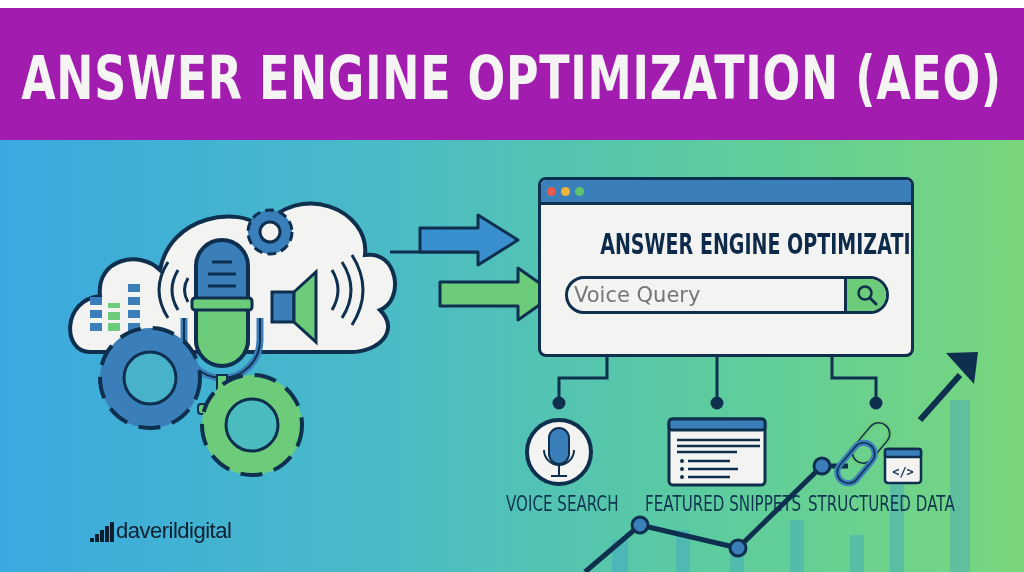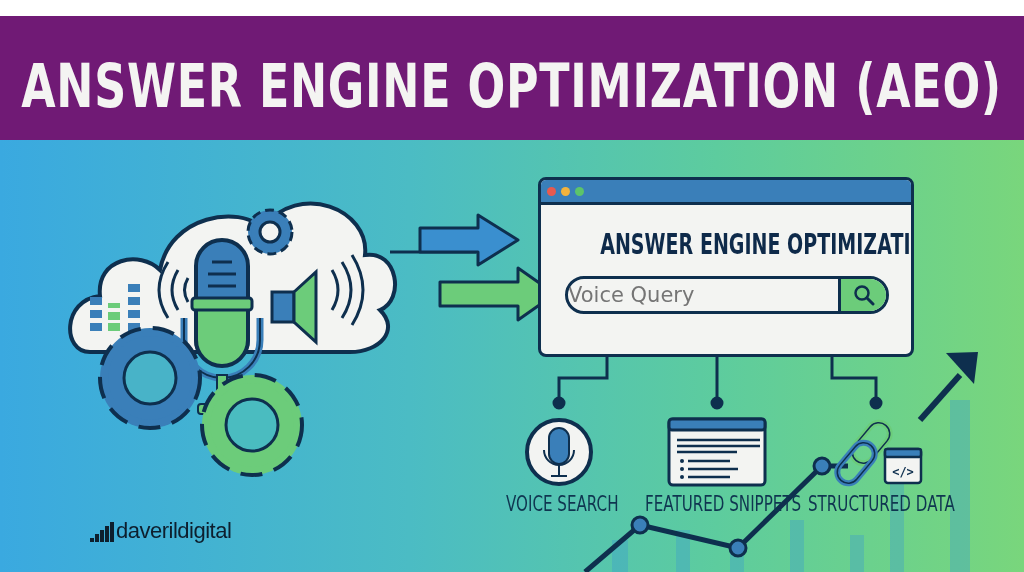"ANSWER ENGINE OPTIMIZATION (AEO)" .header { background: #701a75 -> #a21caf; top: 16px -> 8px }
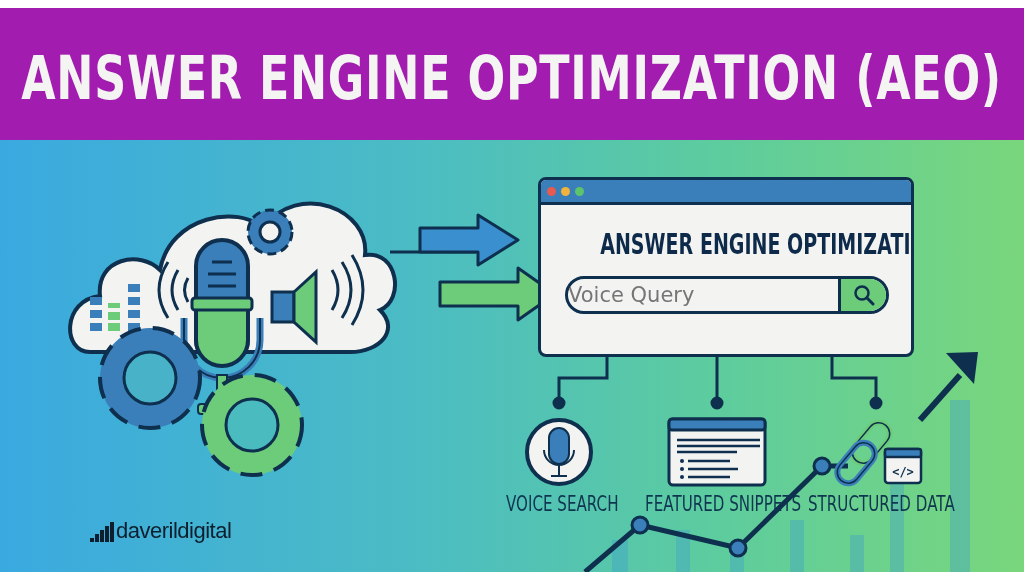"Voice Query" .search-input { padding-left: 0 -> 6px }
